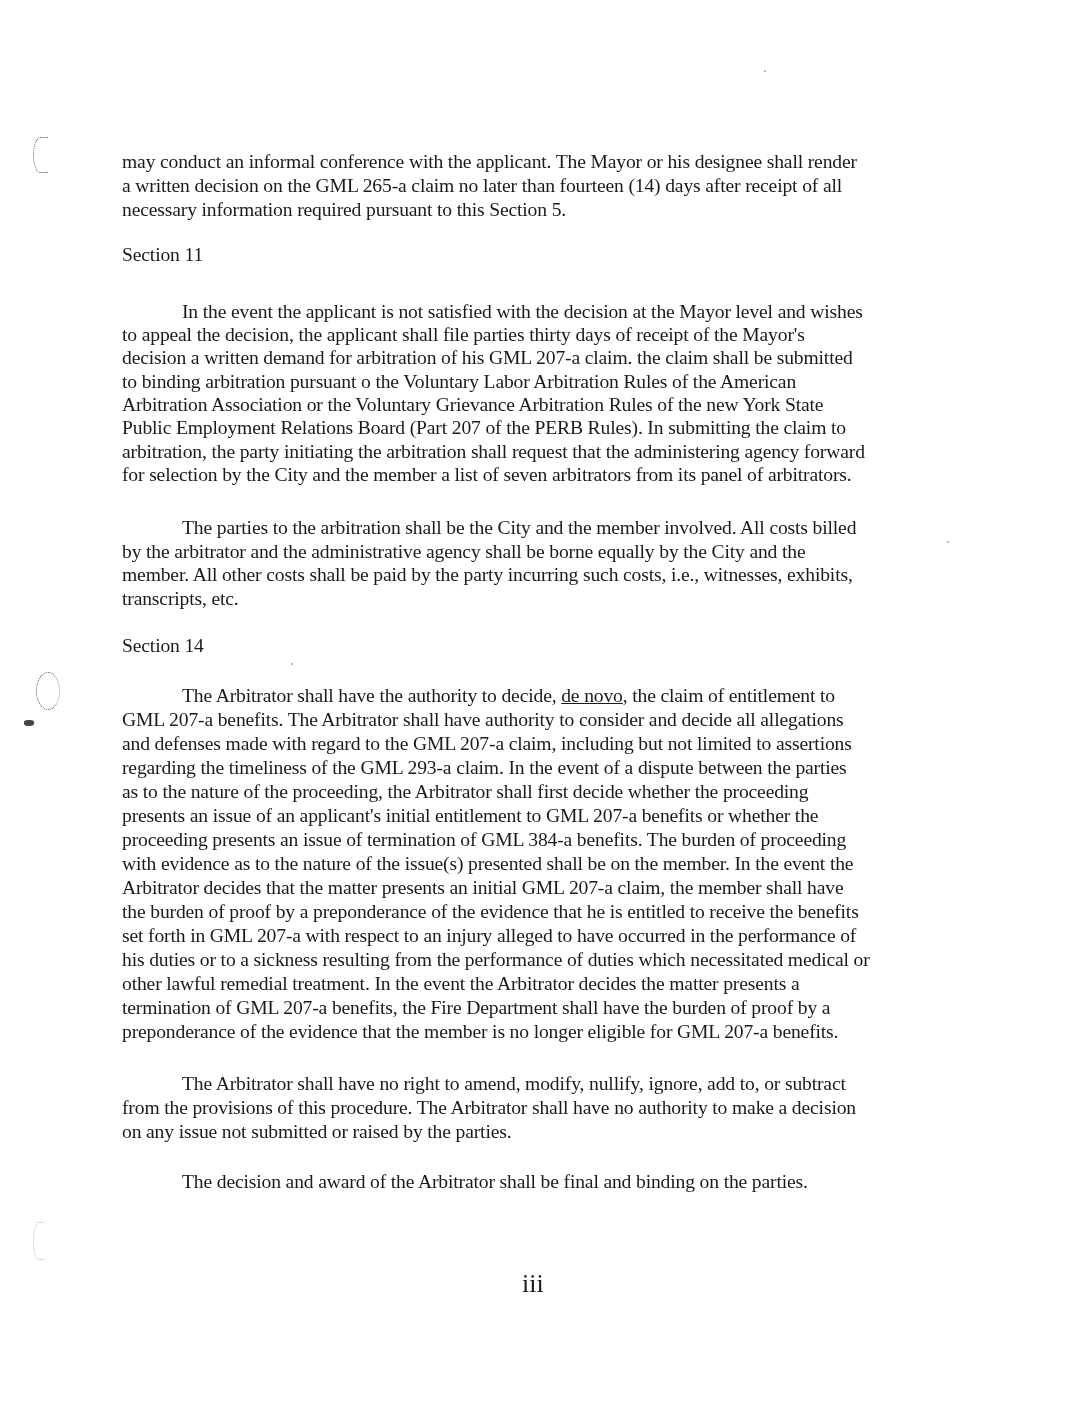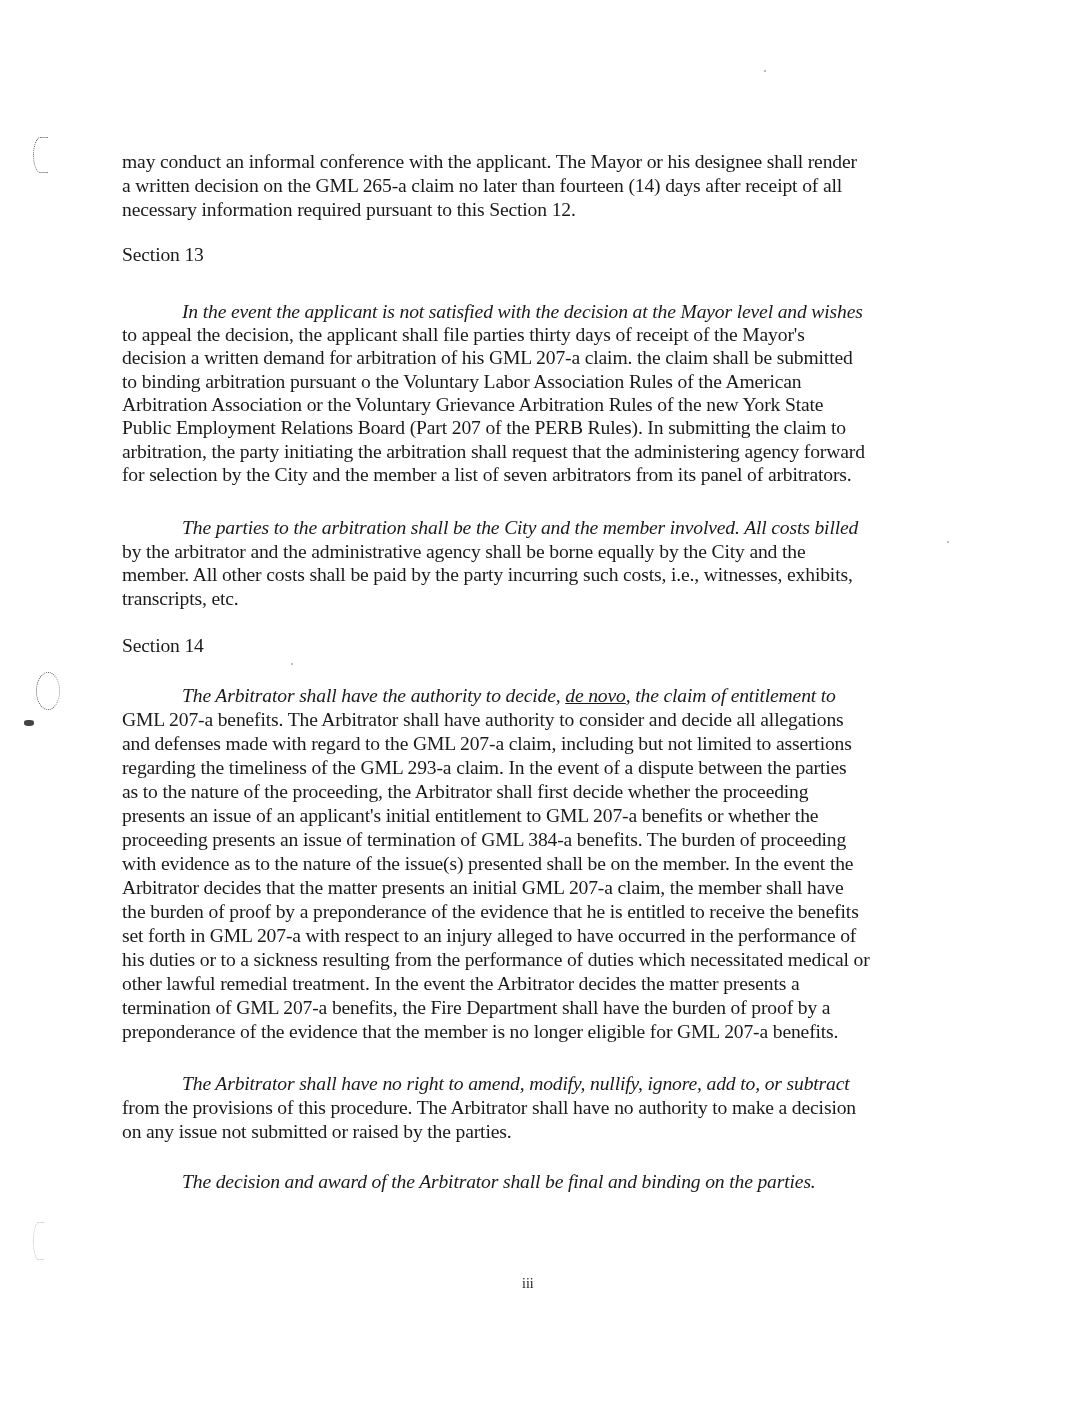"necessary information required pursuant" div.line { text: 12 -> 5 }
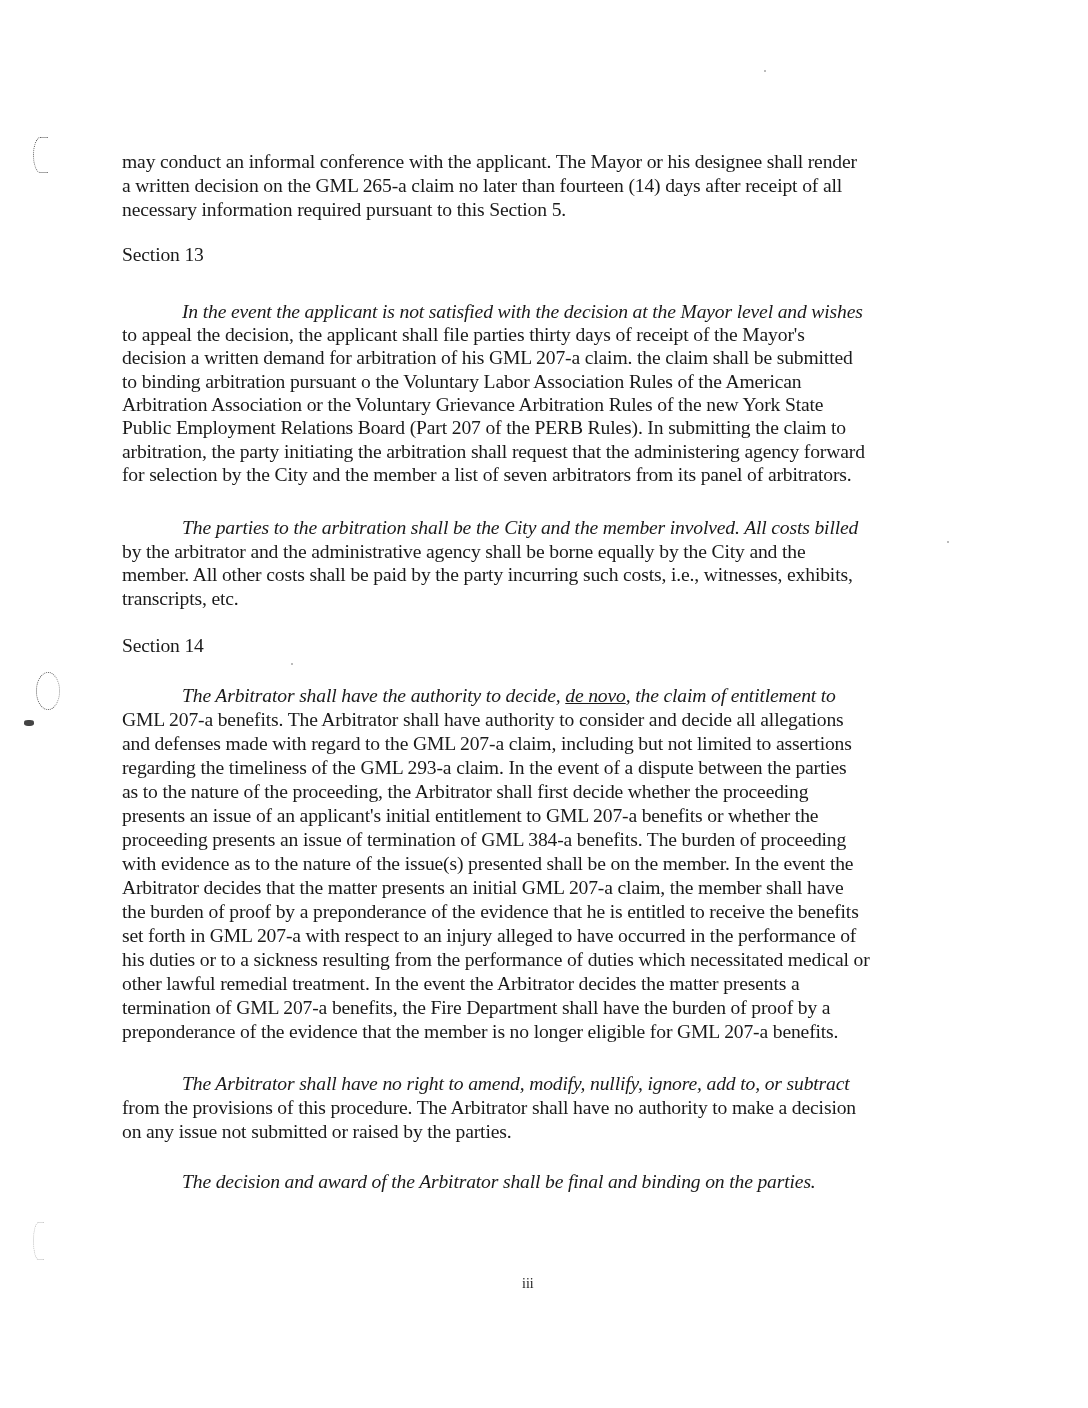"Section 13" div.line { text: 13 -> 11 }
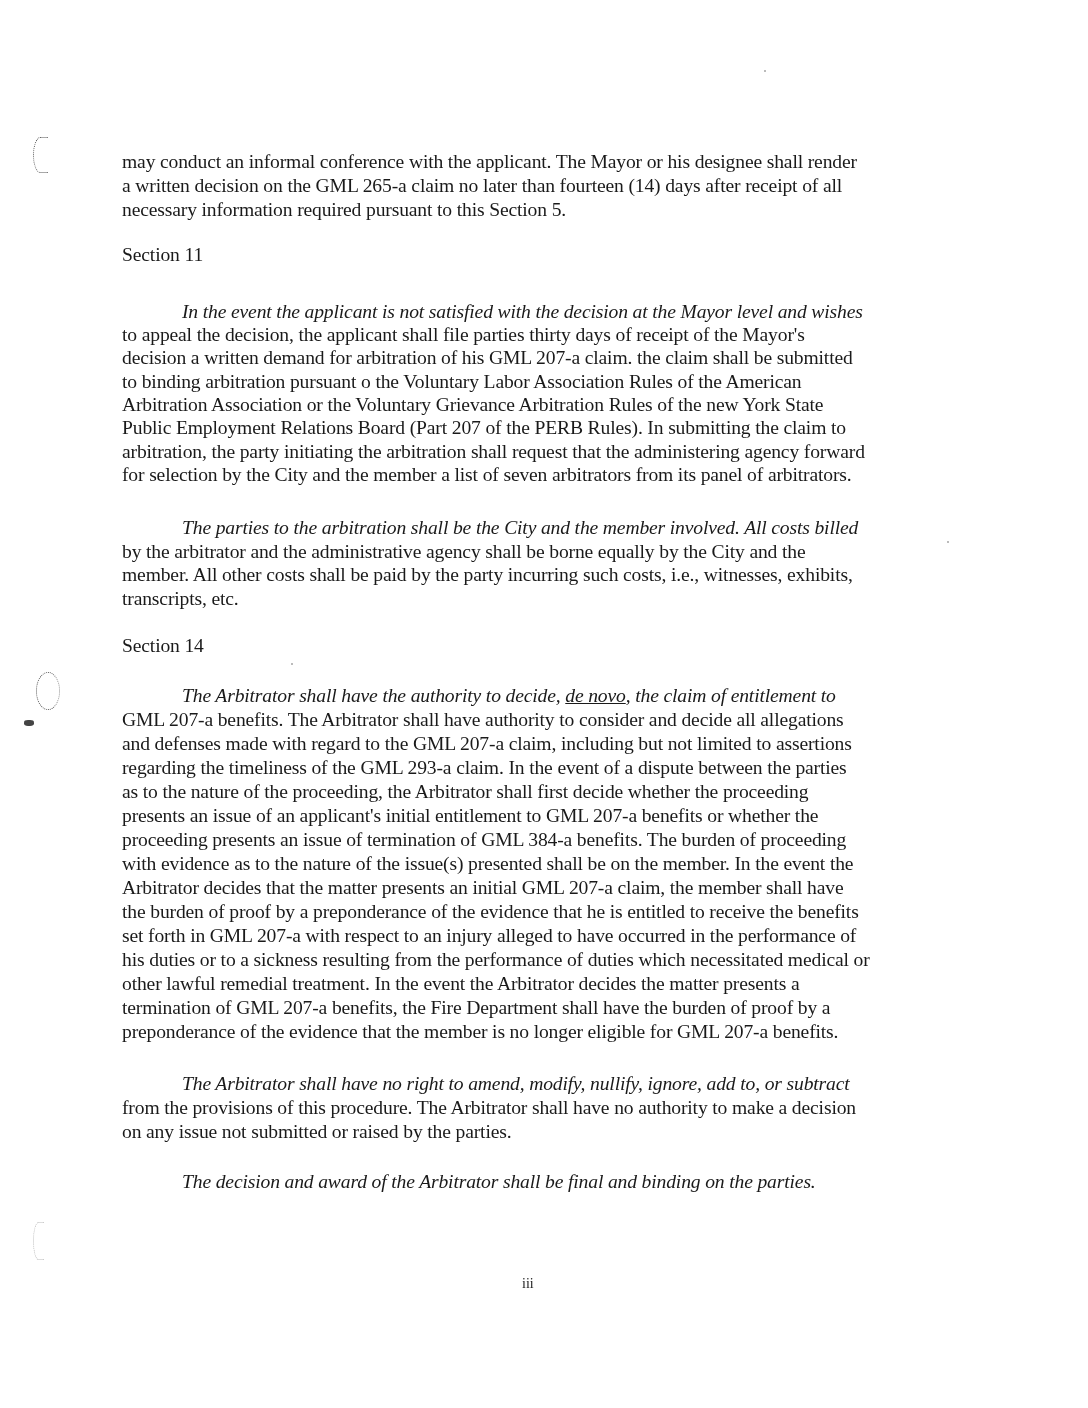"In the event the applicant" .indent { font-style: italic -> none }
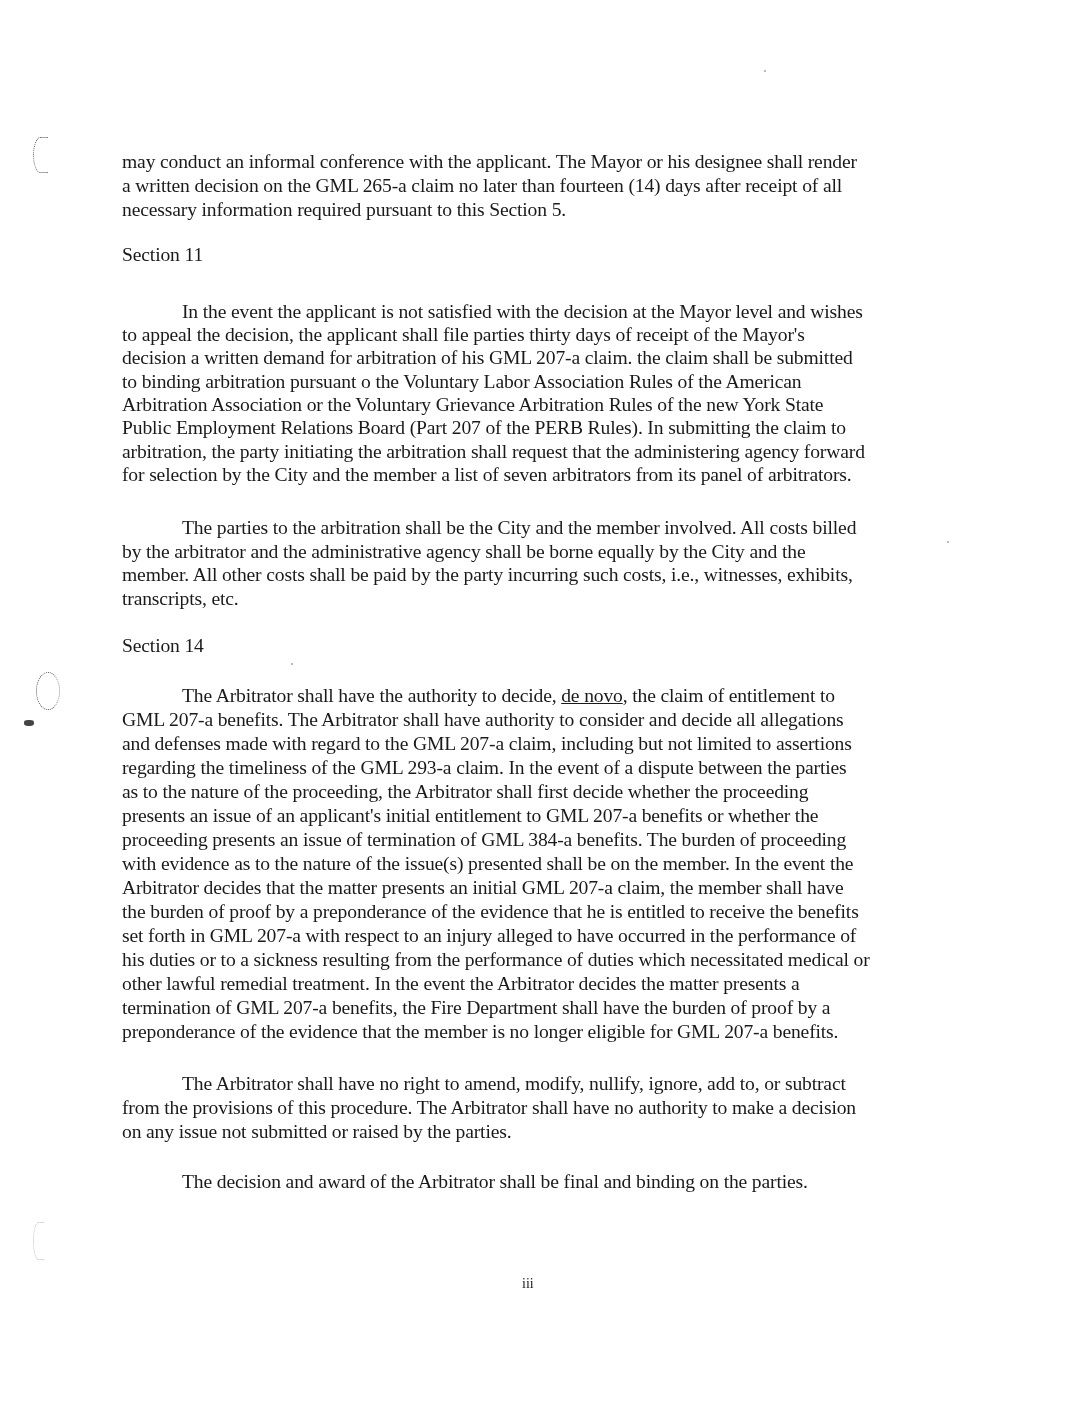"to binding arbitration pursuant o" div.line { text: Association -> Arbitration }
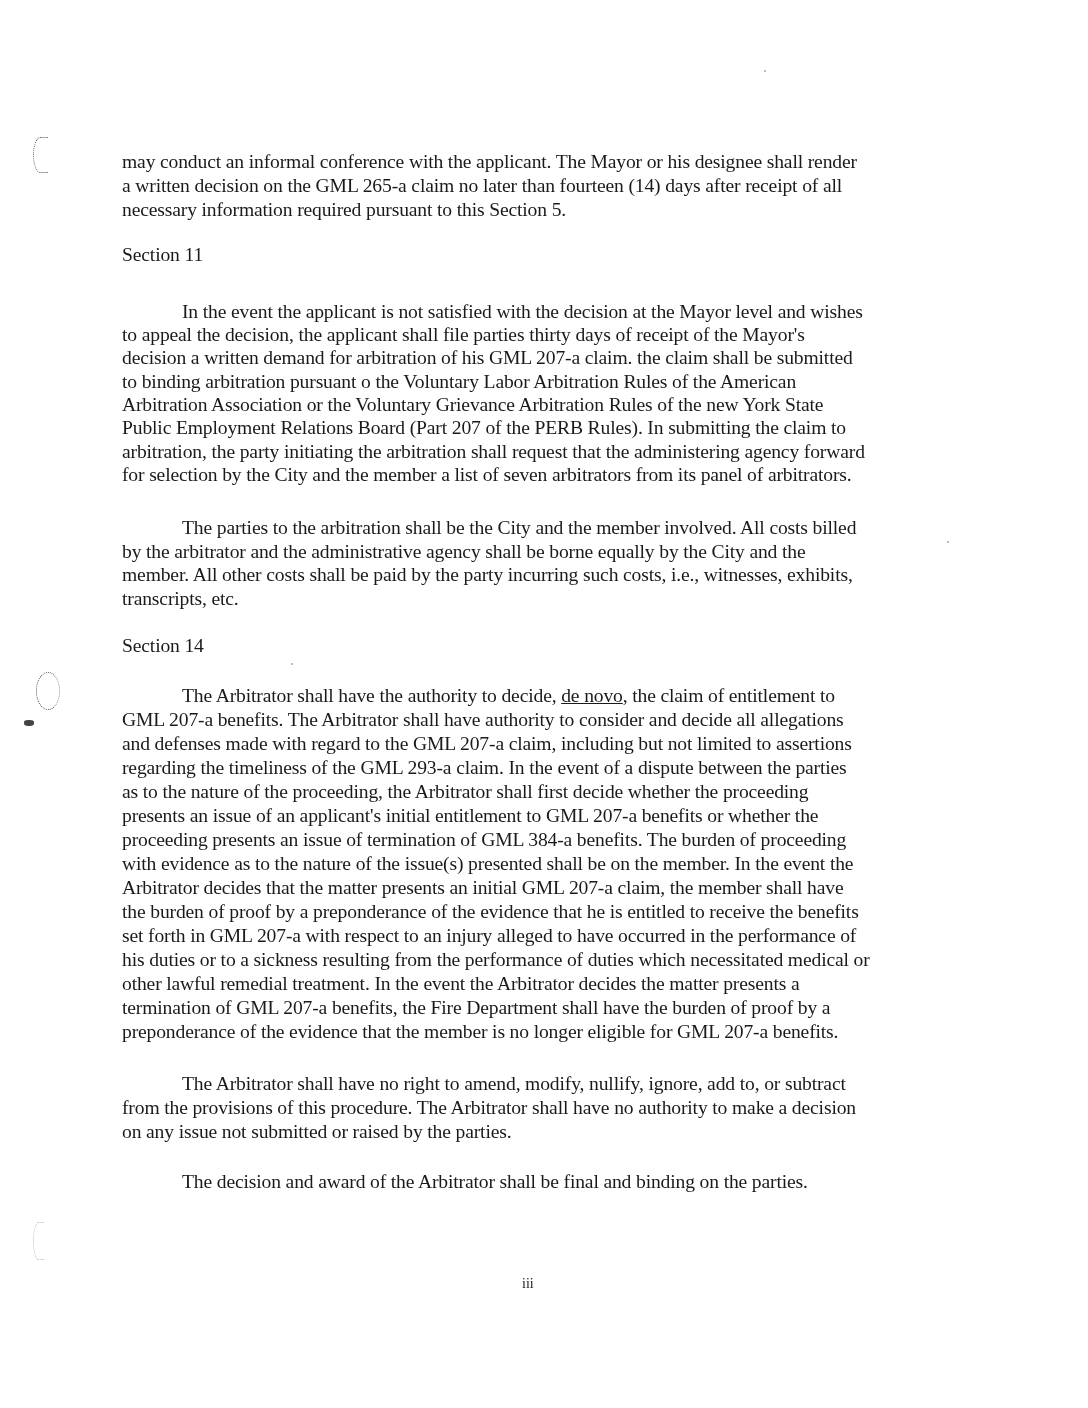"iii" .page-number { font-size: 14px -> 26px }
